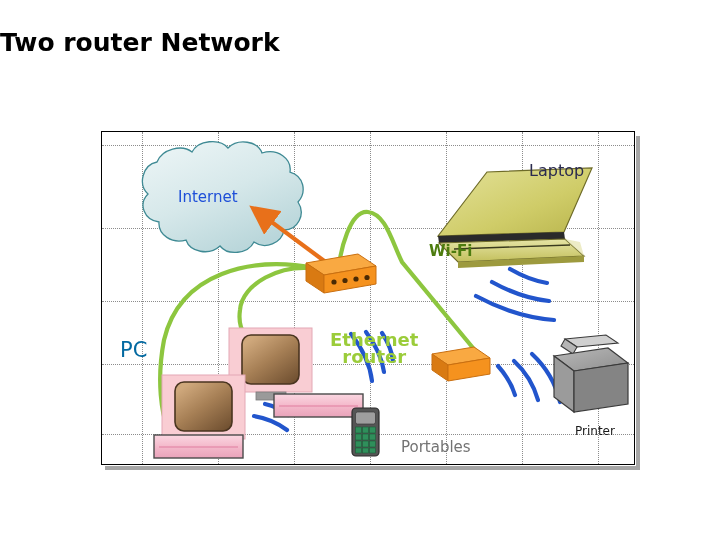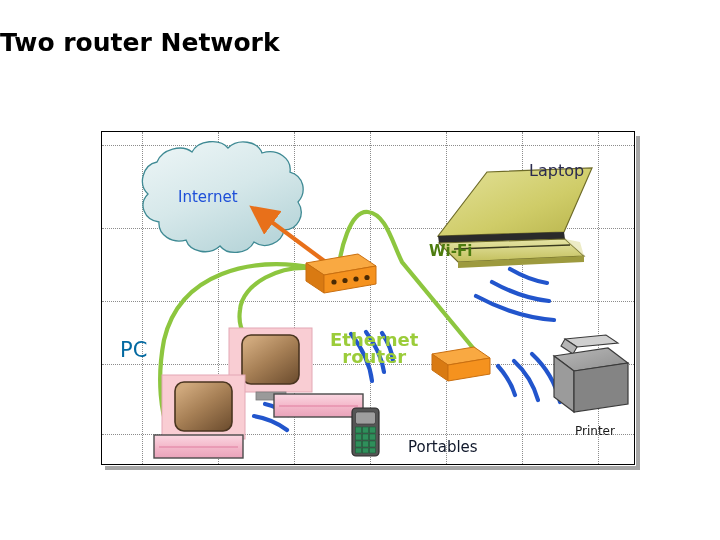"Portables" #lbl-portables { color: #0f172a -> #737373; left: 306px -> 299px }
